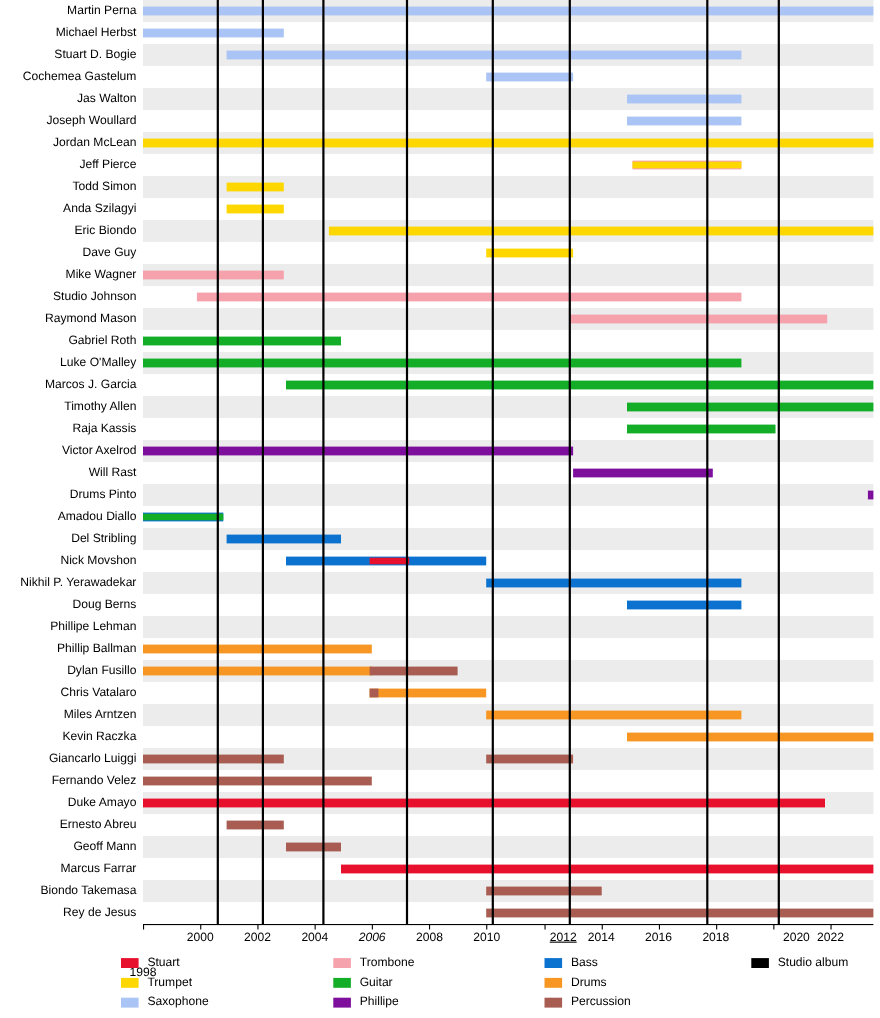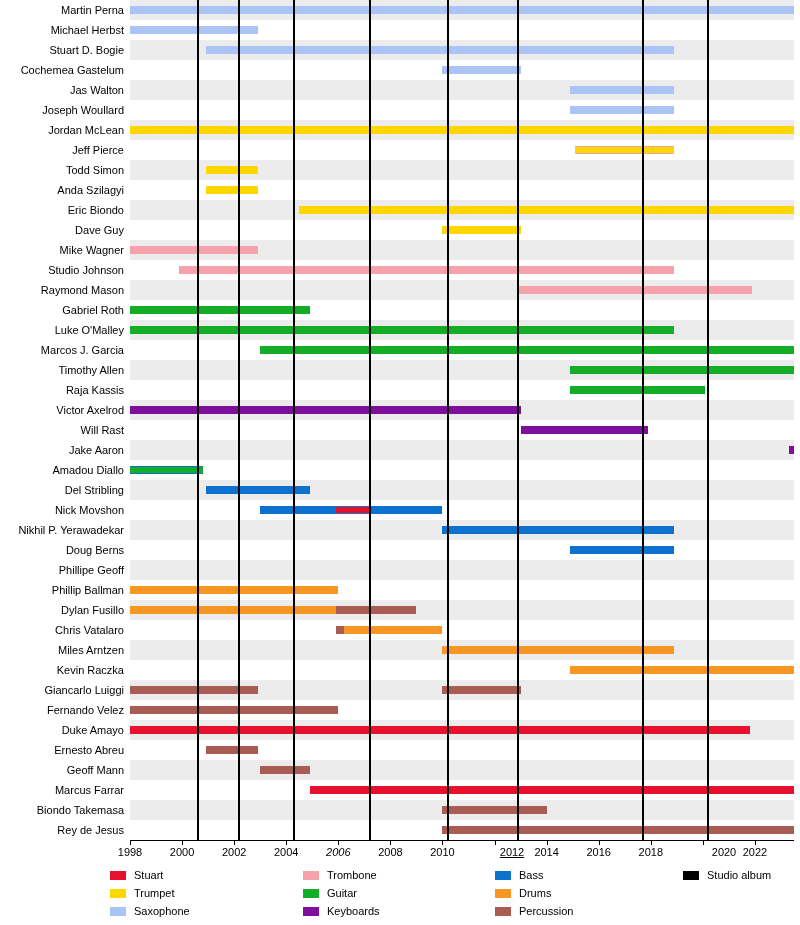"Jake Aaron" div.lbl { text: Jake Aaron -> Drums Pinto }
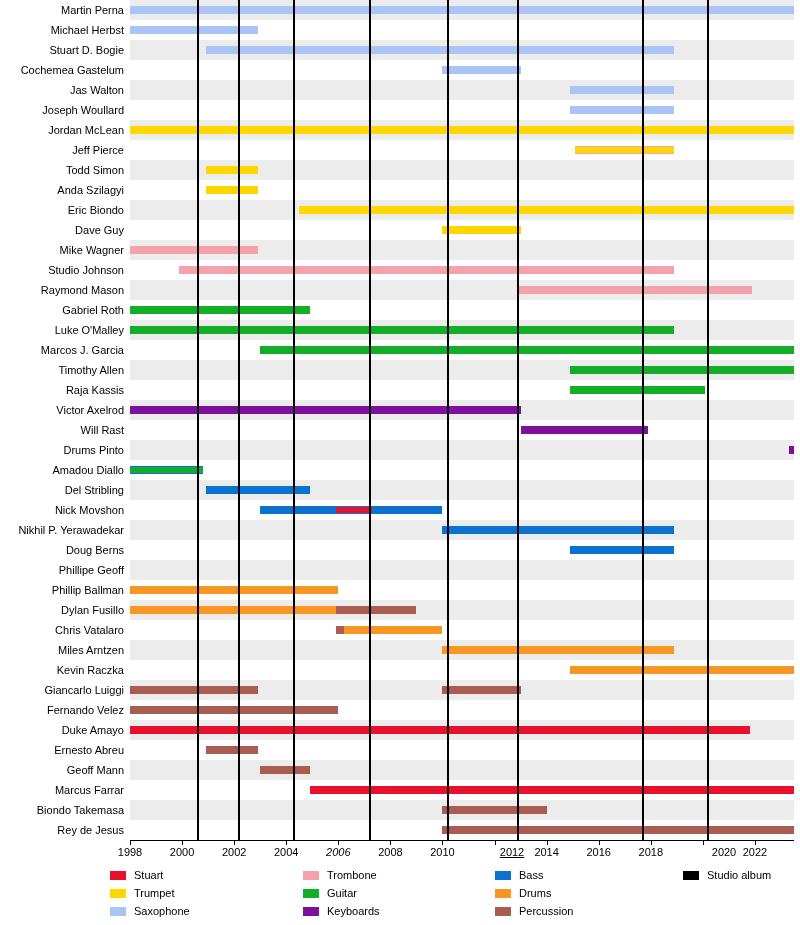"Phillipe Geoff" div.lbl { text: Geoff -> Lehman }
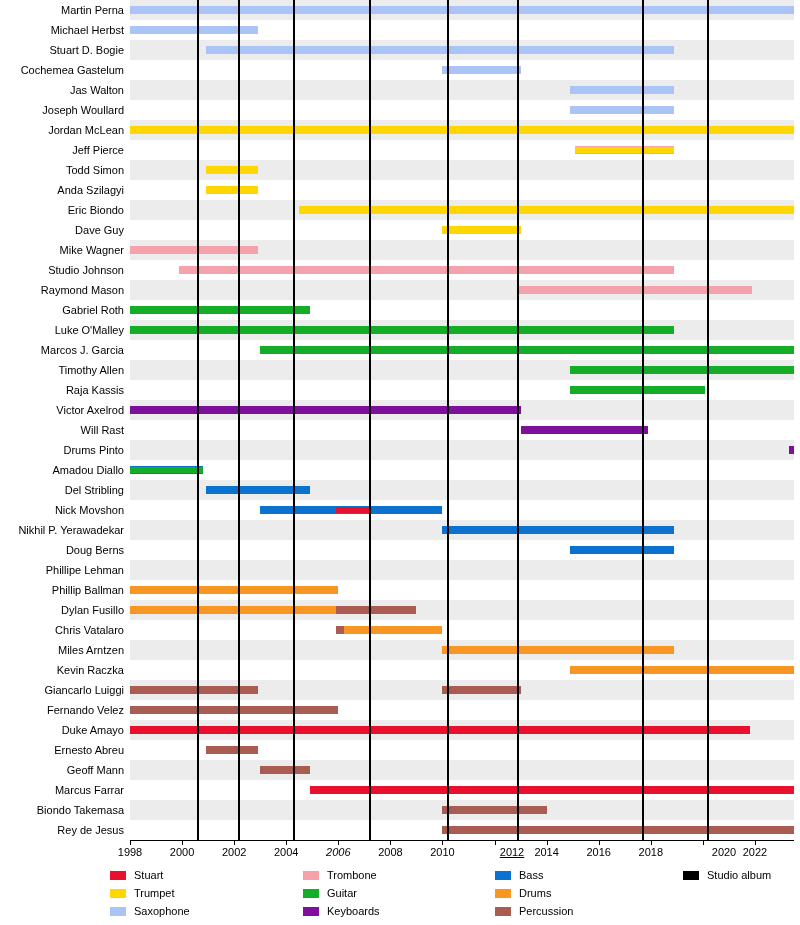"1998" div.tlab { margin-top: none -> 32px }
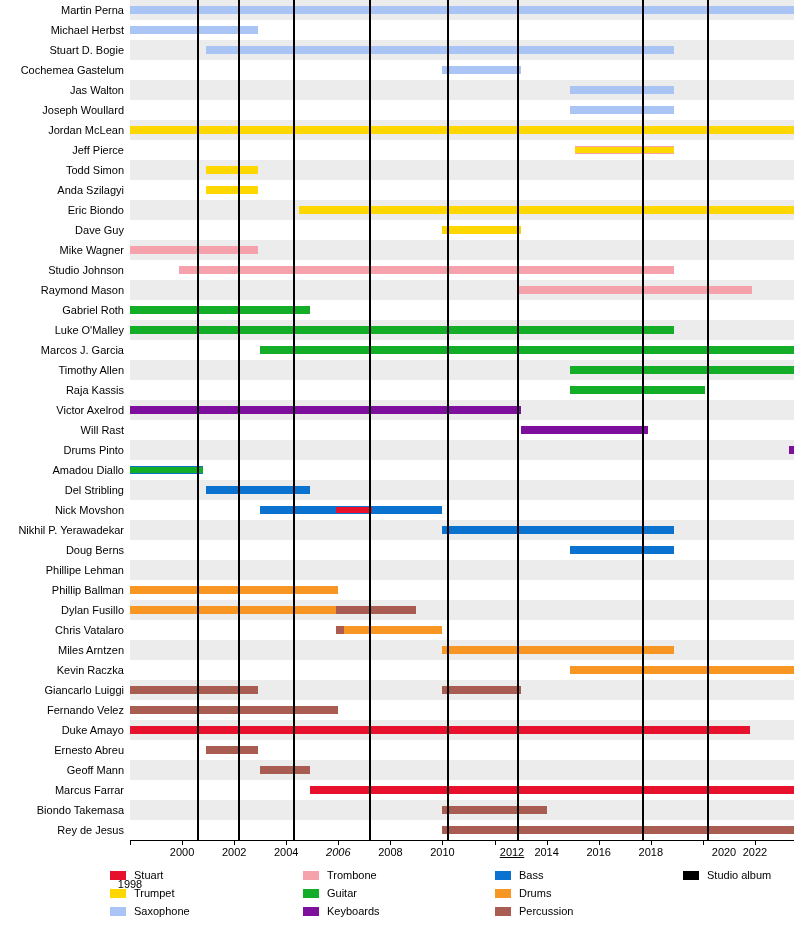"Keyboards" span.ltxt { text: Keyboards -> Phillipe }
